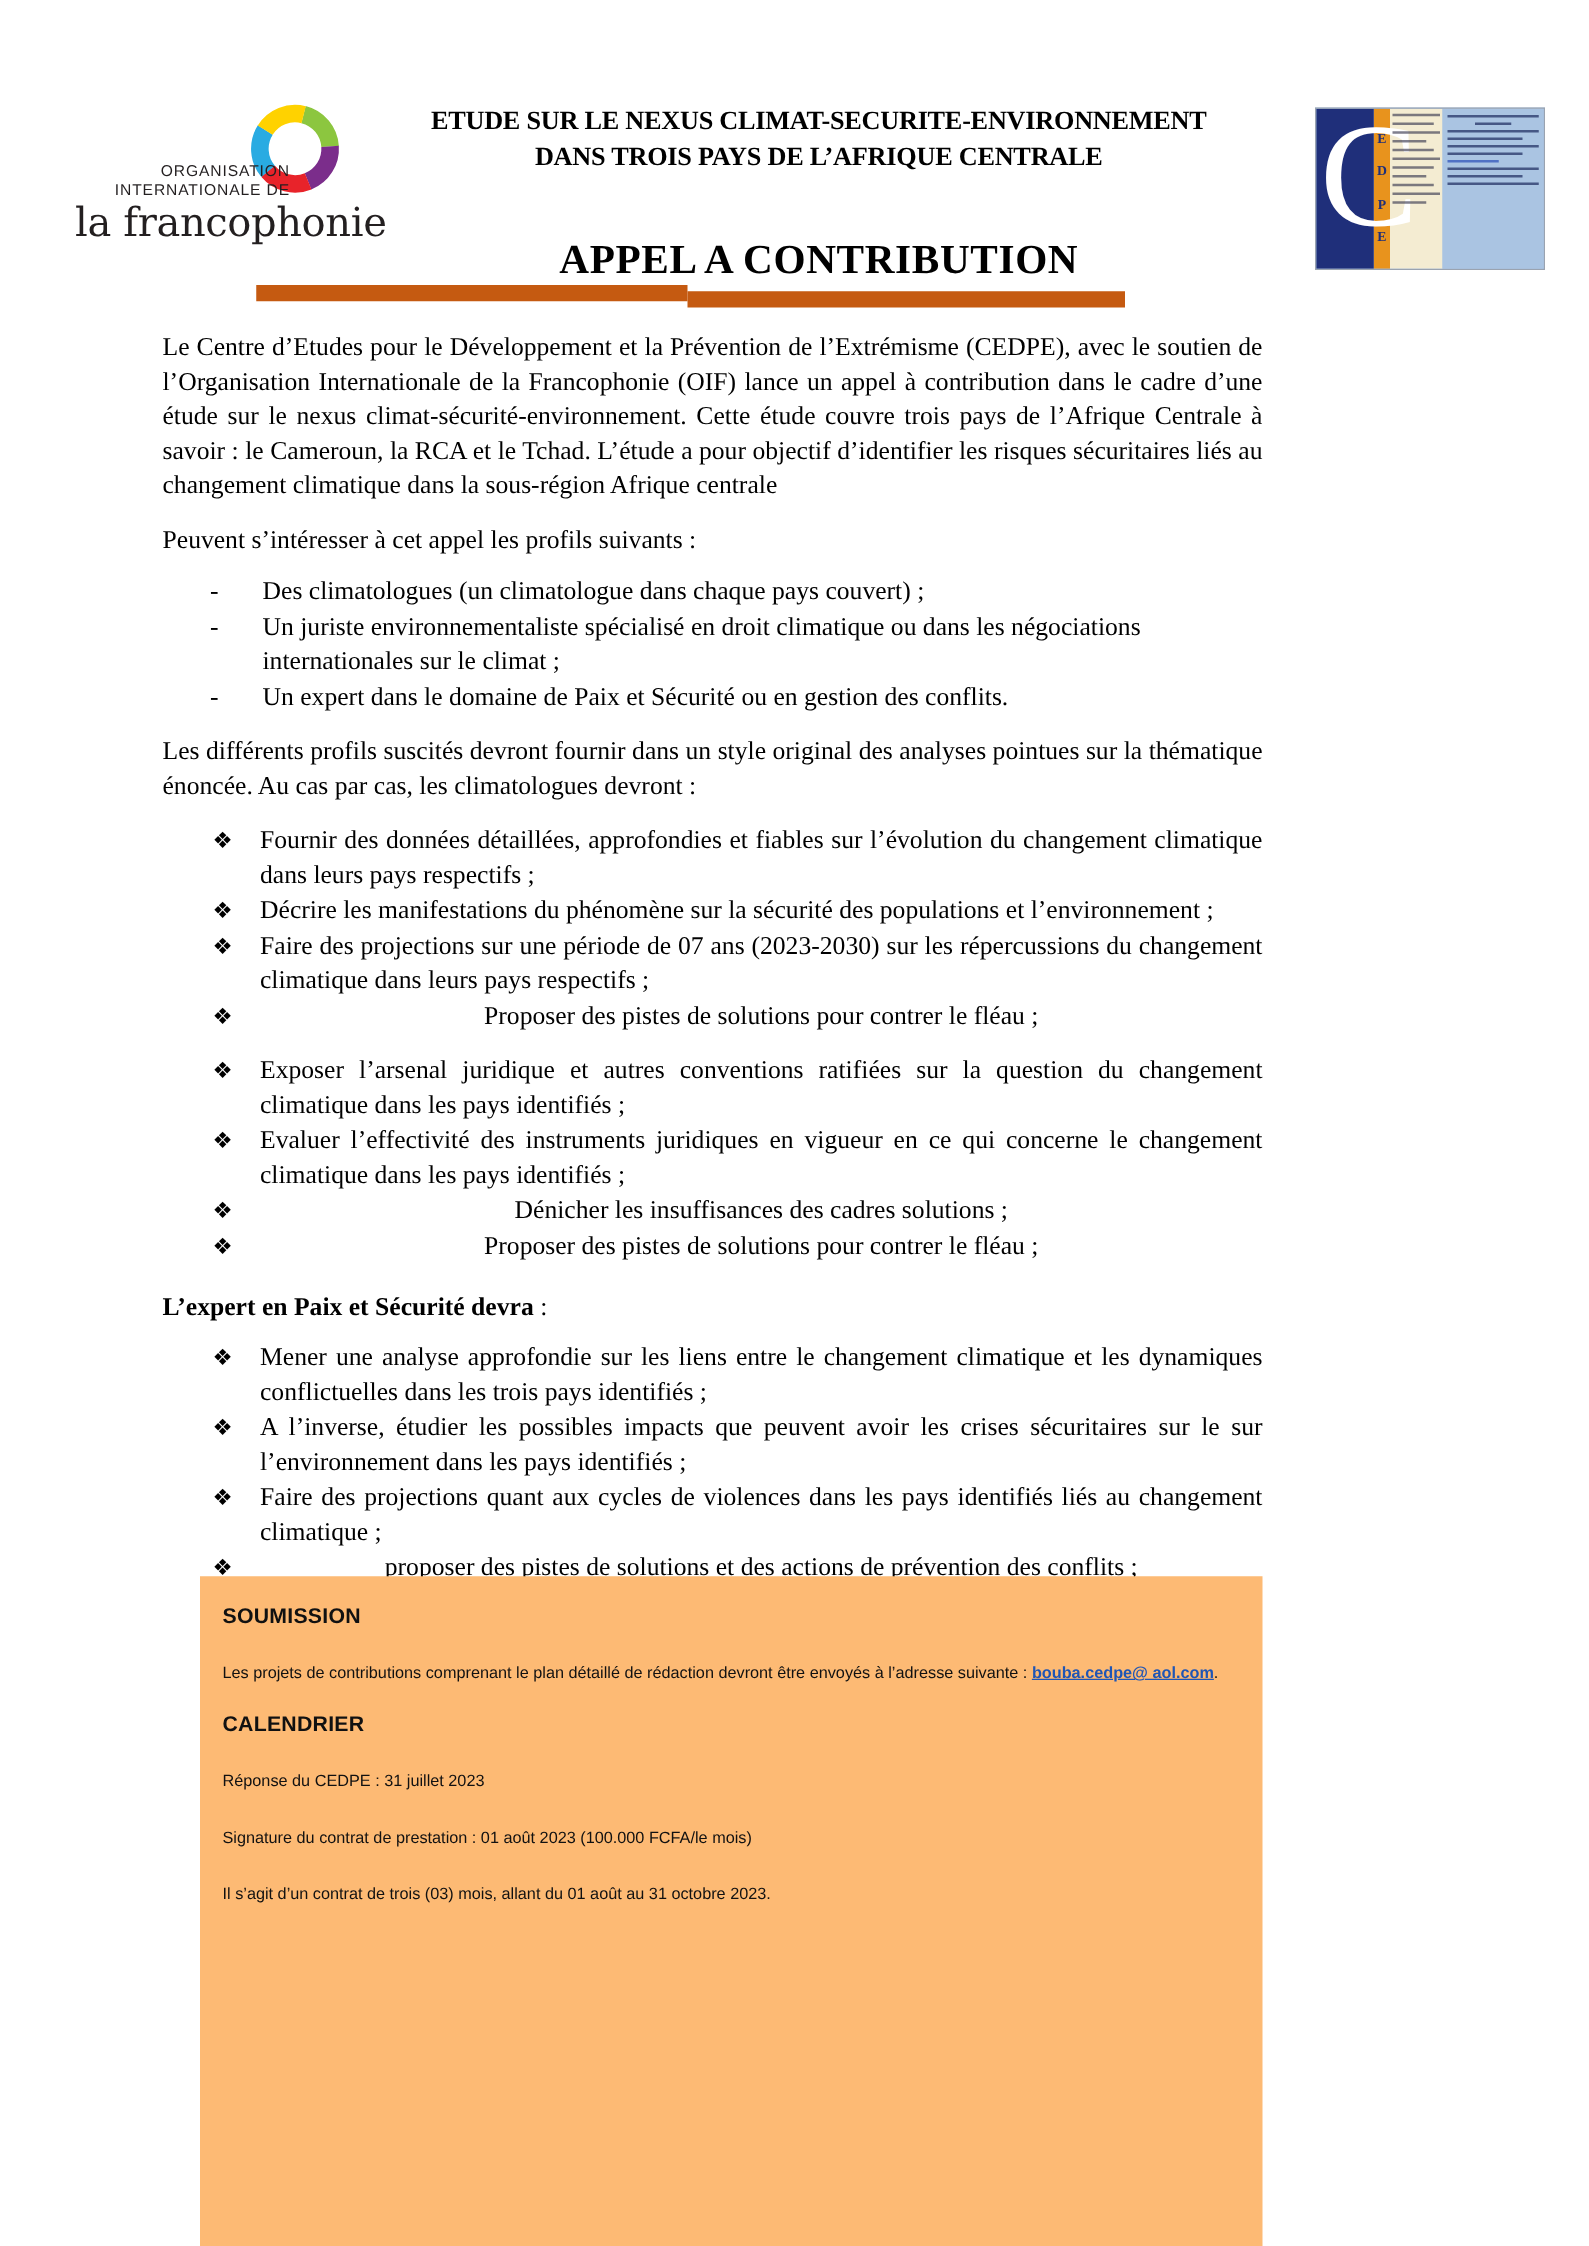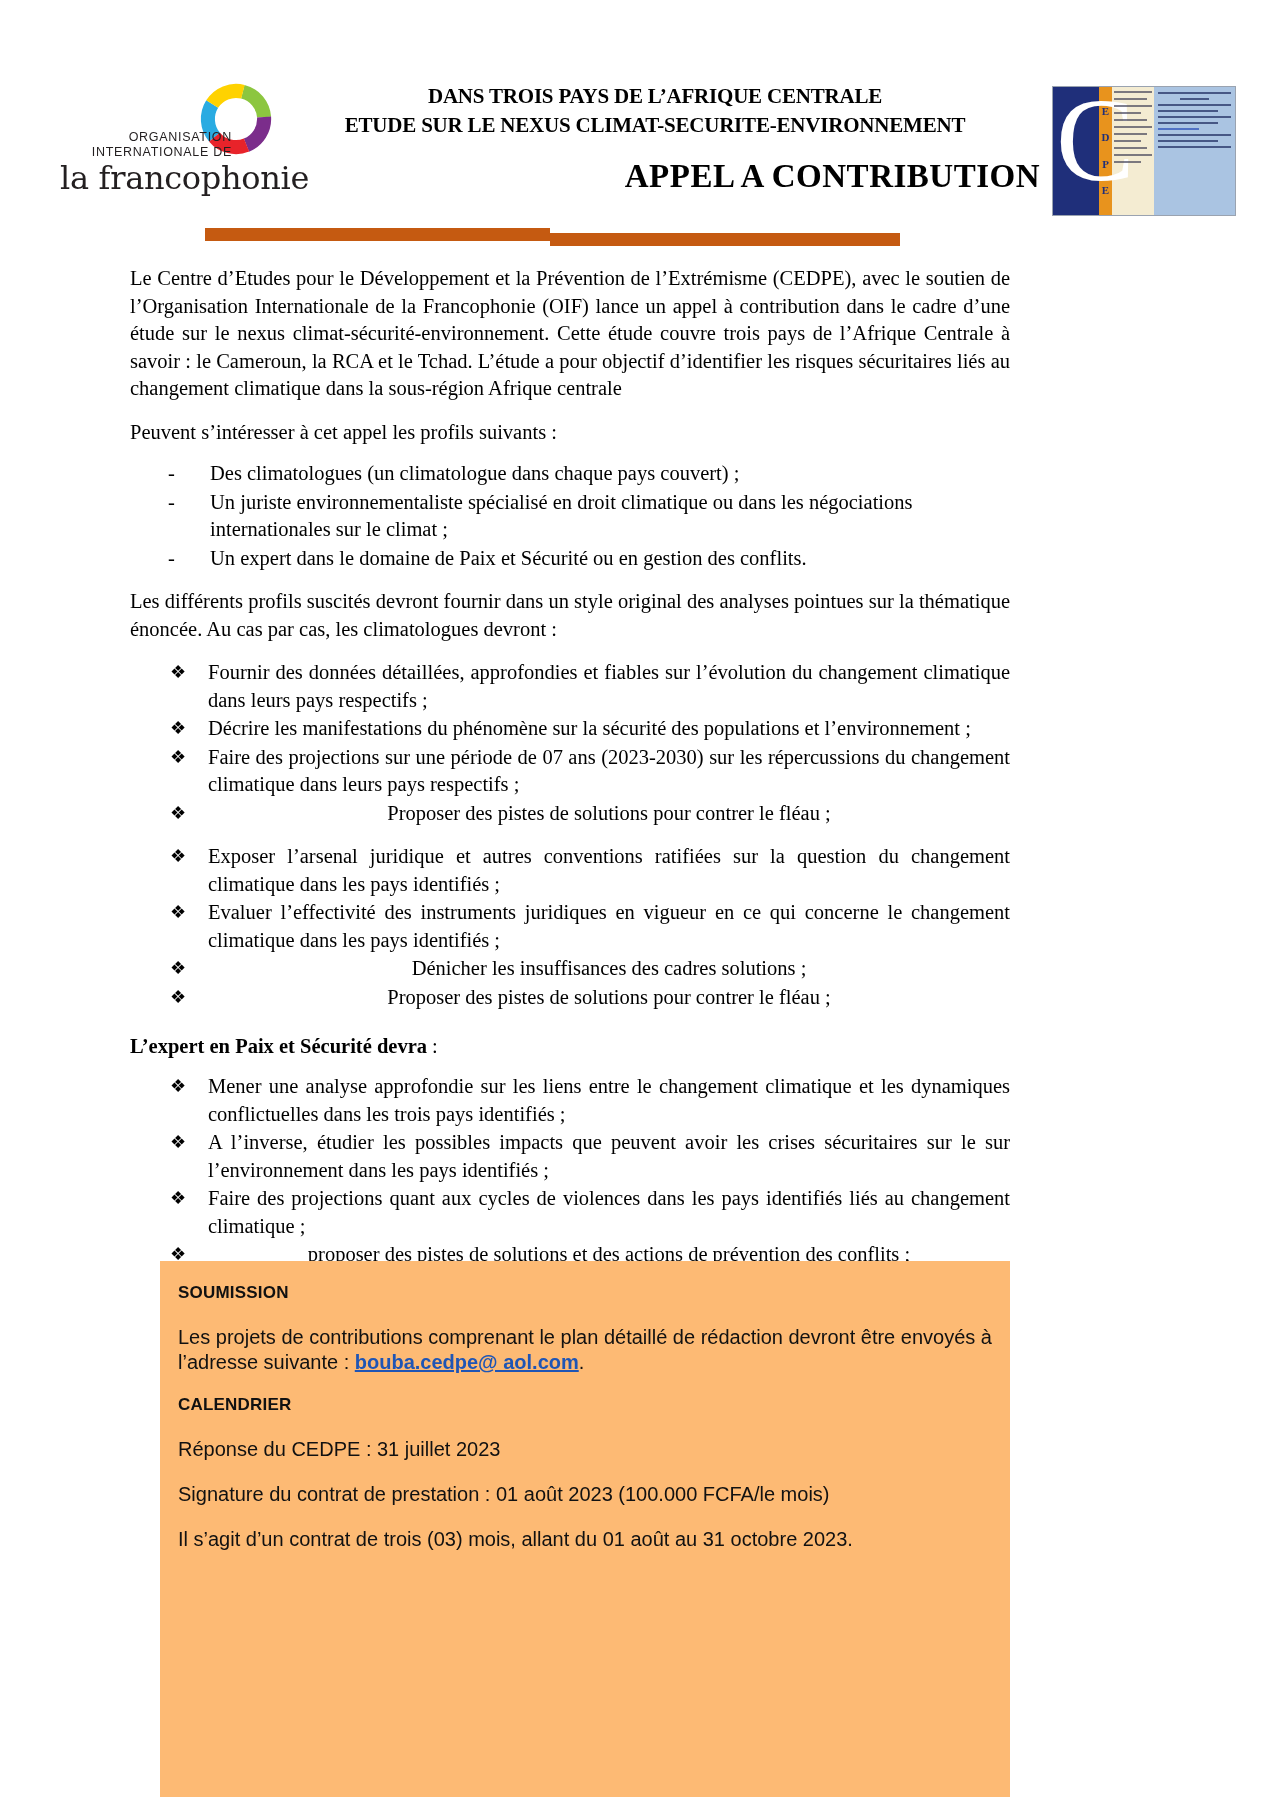"DANS TROIS PAYS DE L’AFRIQUE" div.doc-title-line { order: before "ETUDE SUR LE NEXUS" -> after "ETUDE SUR LE NEXUS" }
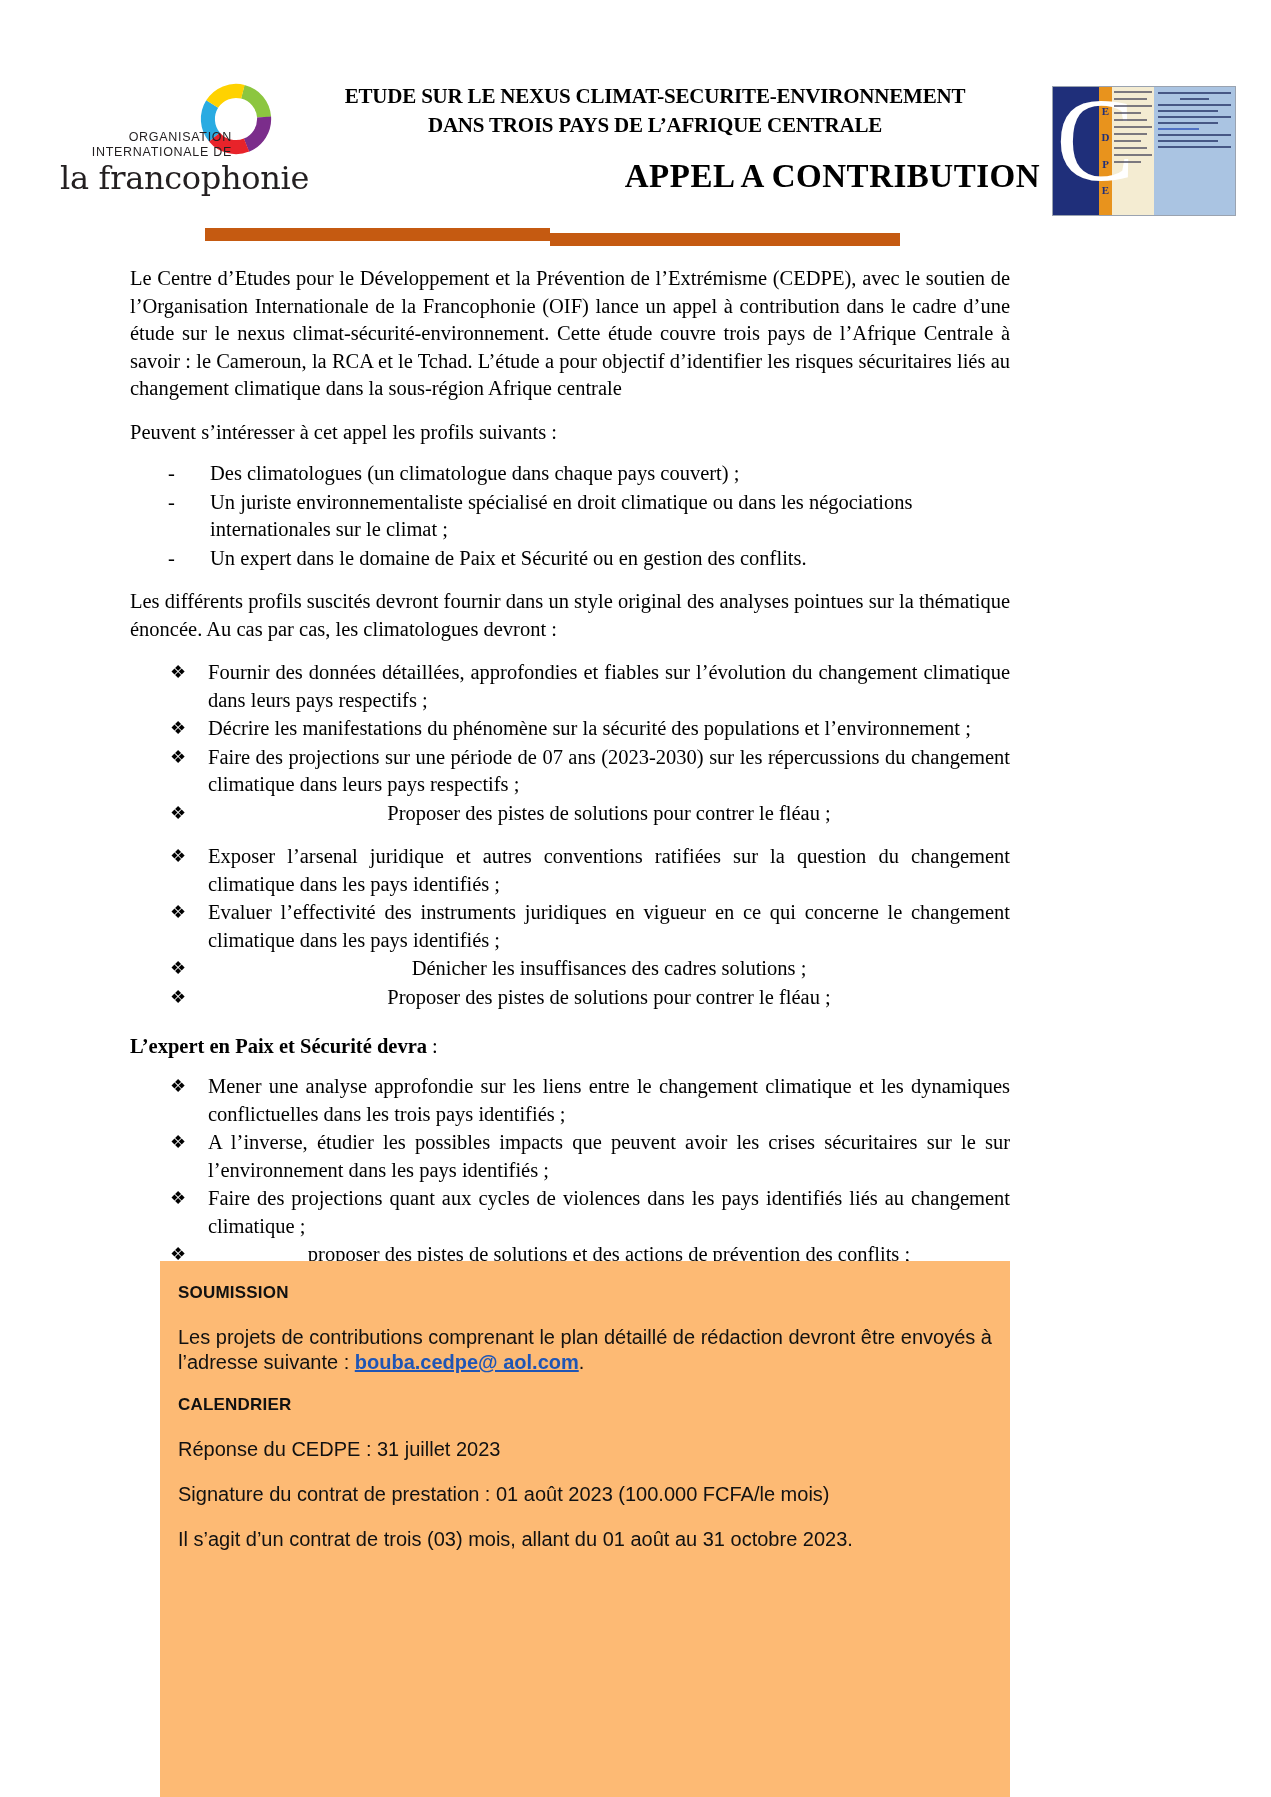"APPEL A CONTRIBUTION" .doc-subtitle { margin-top: 18px -> 50px; text-align: right -> none }
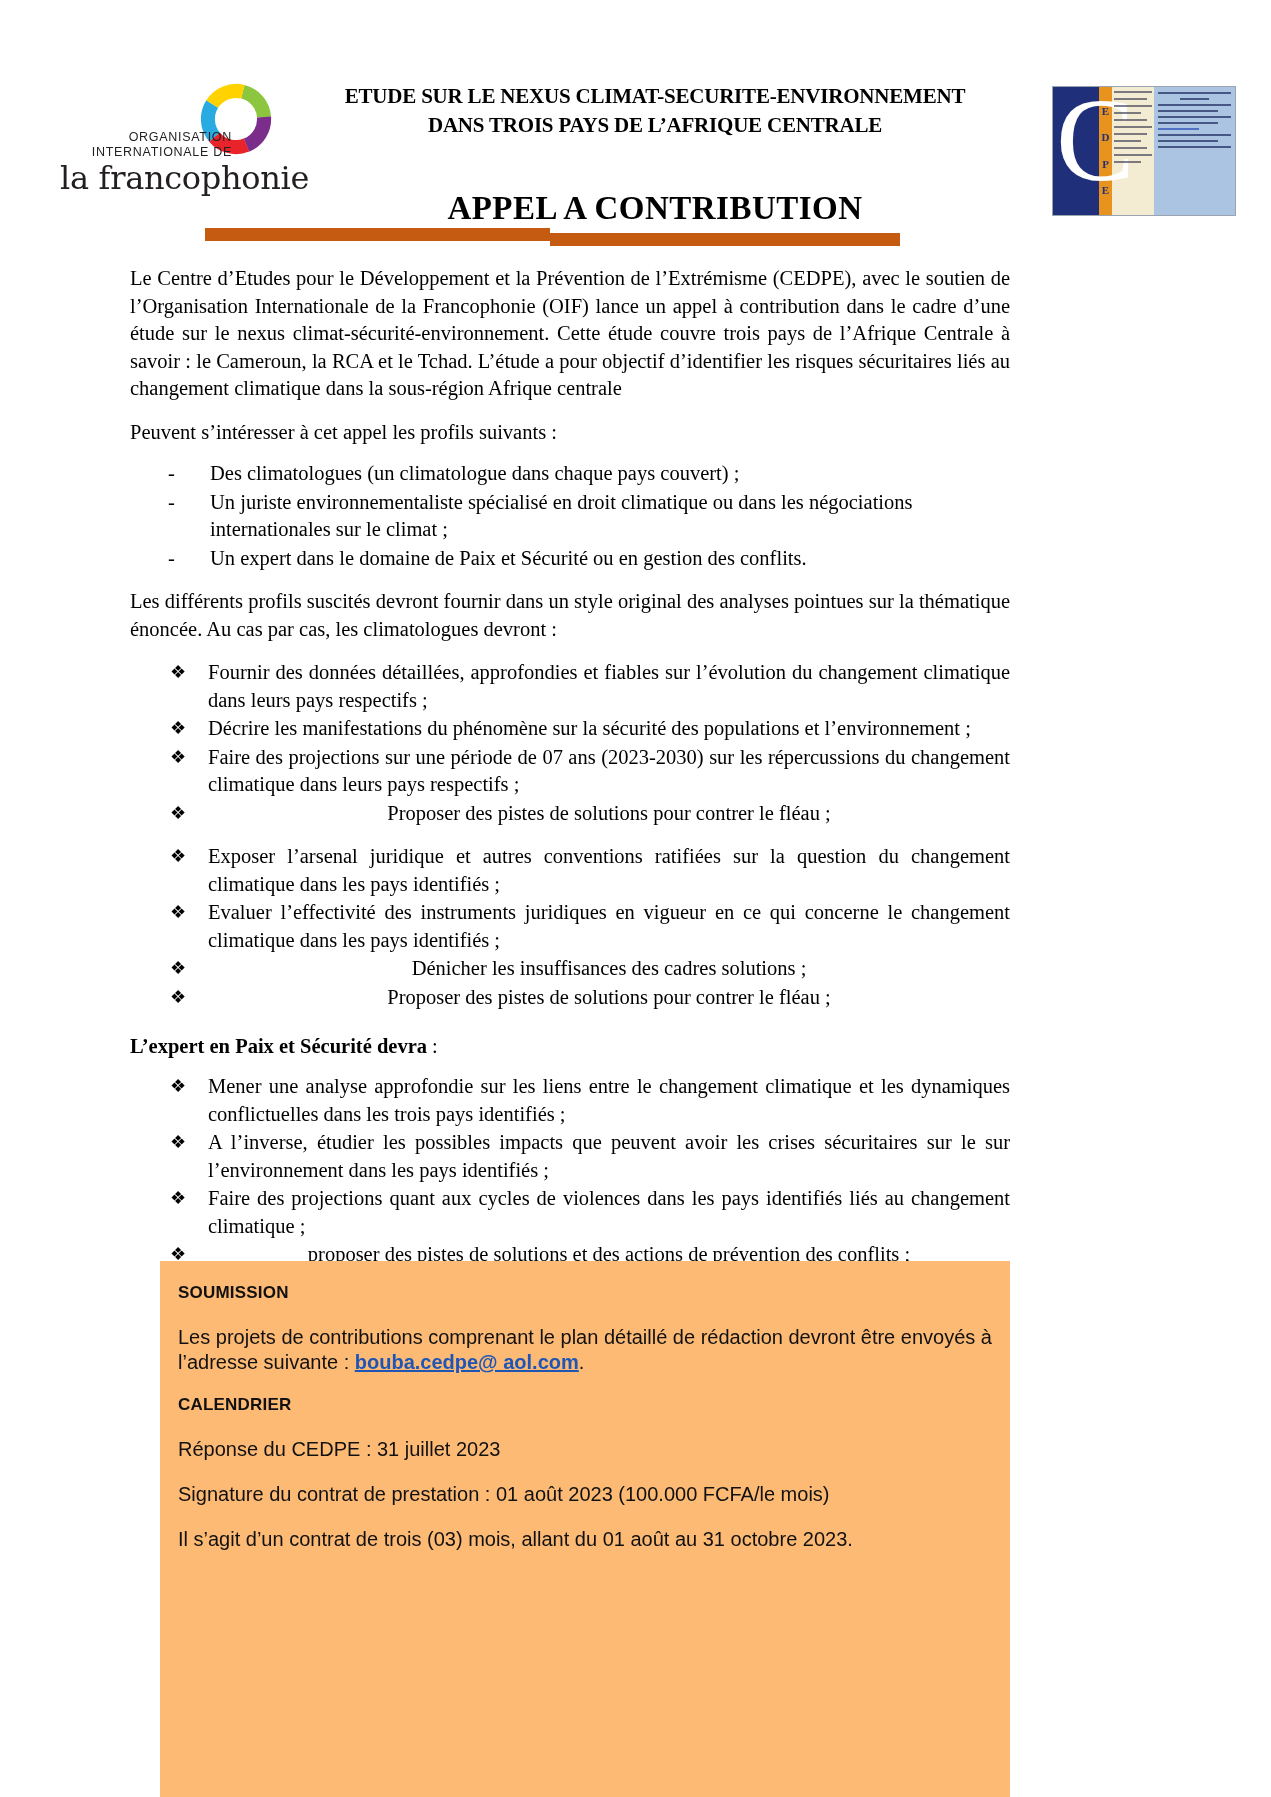"Les projets de contributions comprenant" .callout p { font-size: 20px -> 13px }
